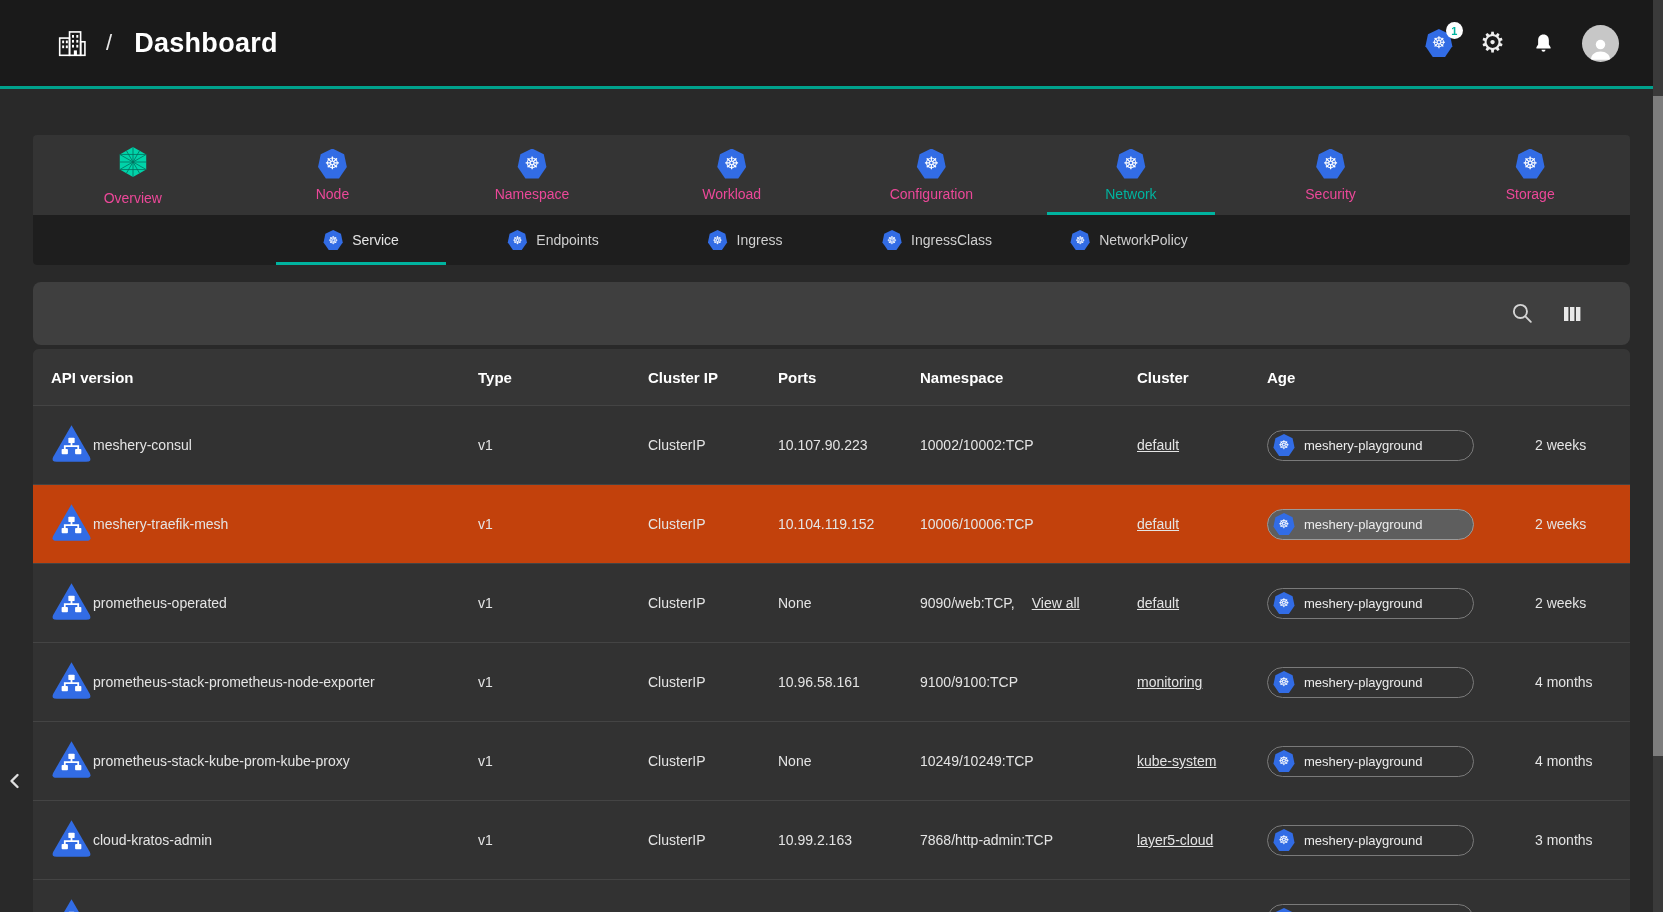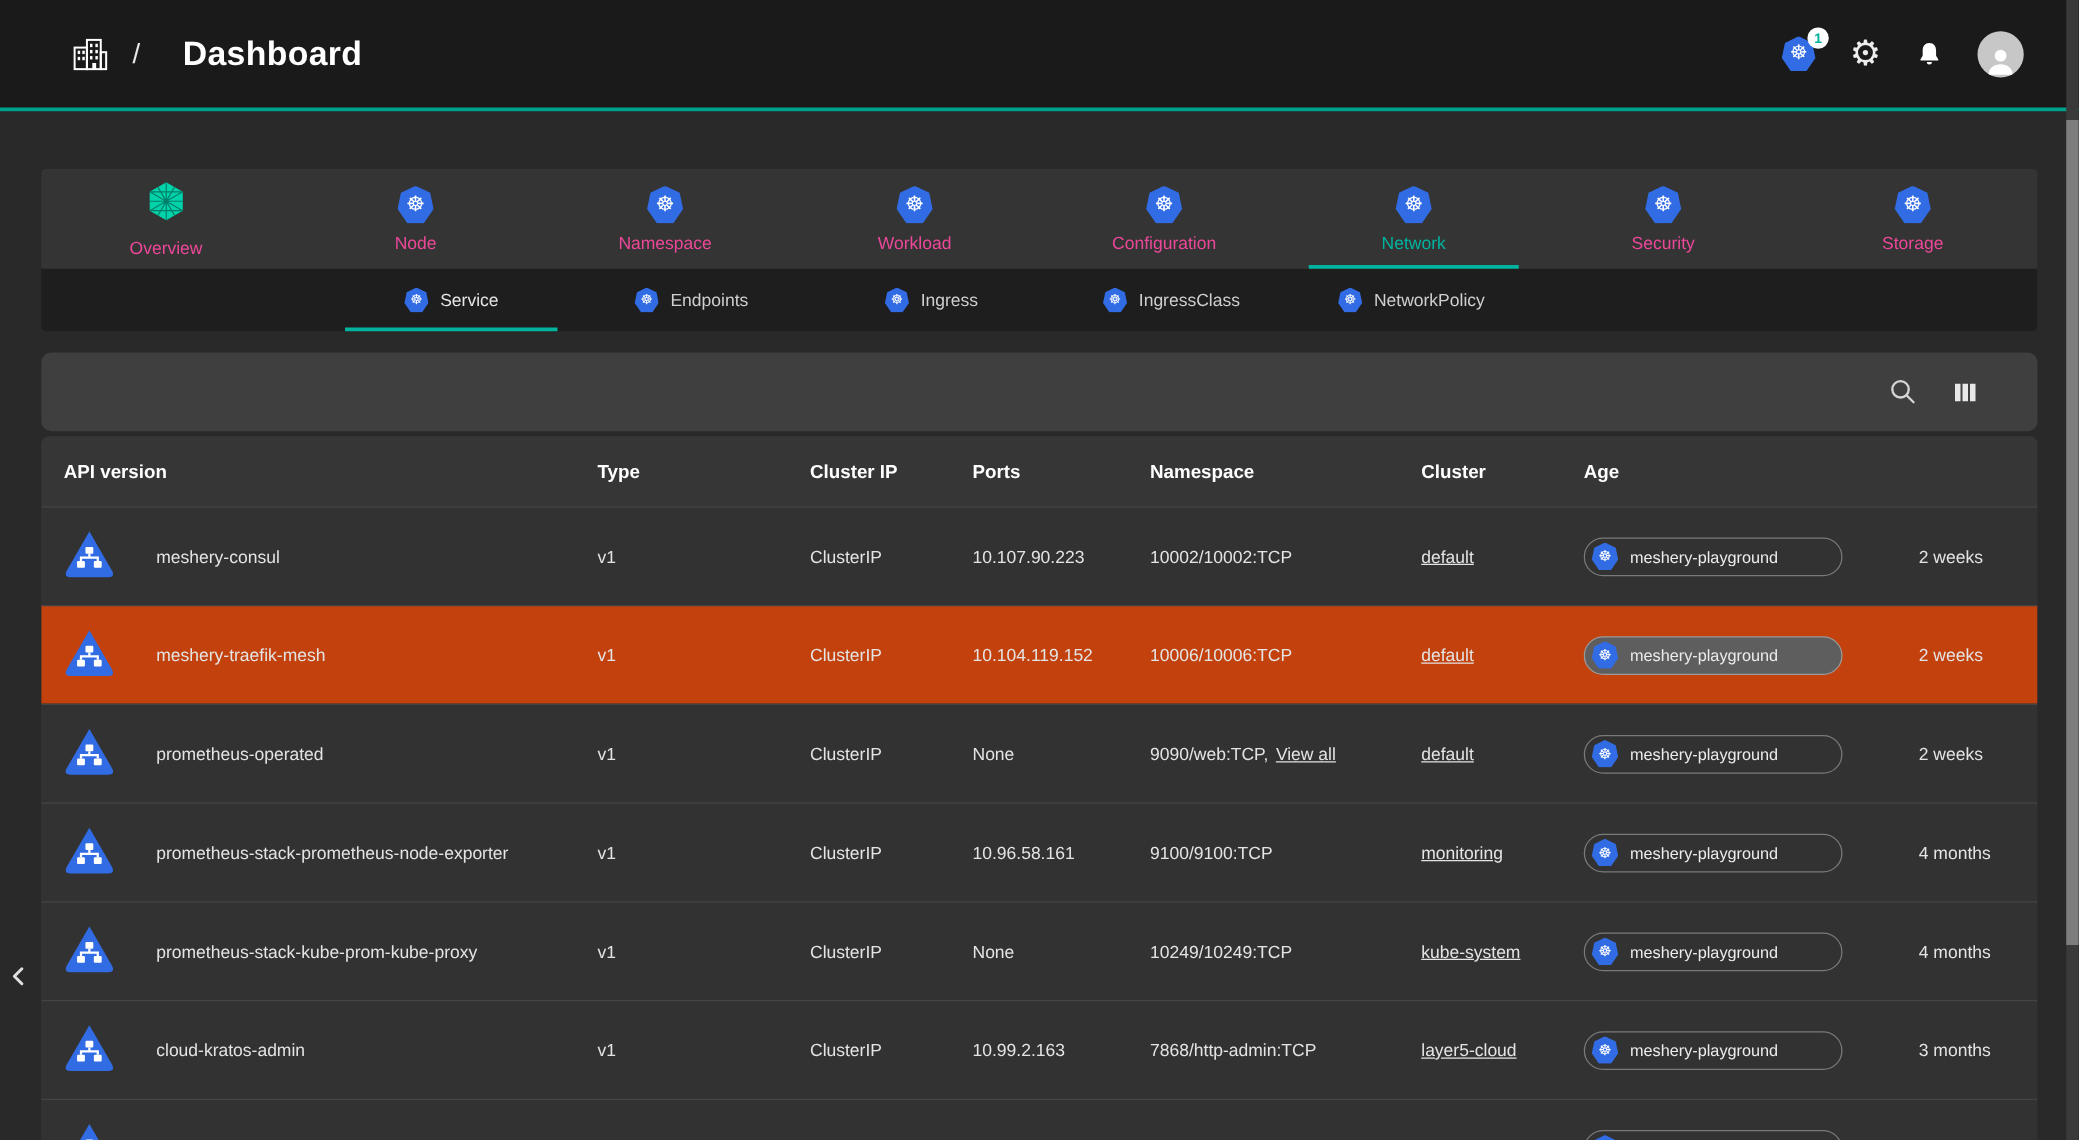"Dashboard" .hleft h1 { margin: 16px -> 4px }
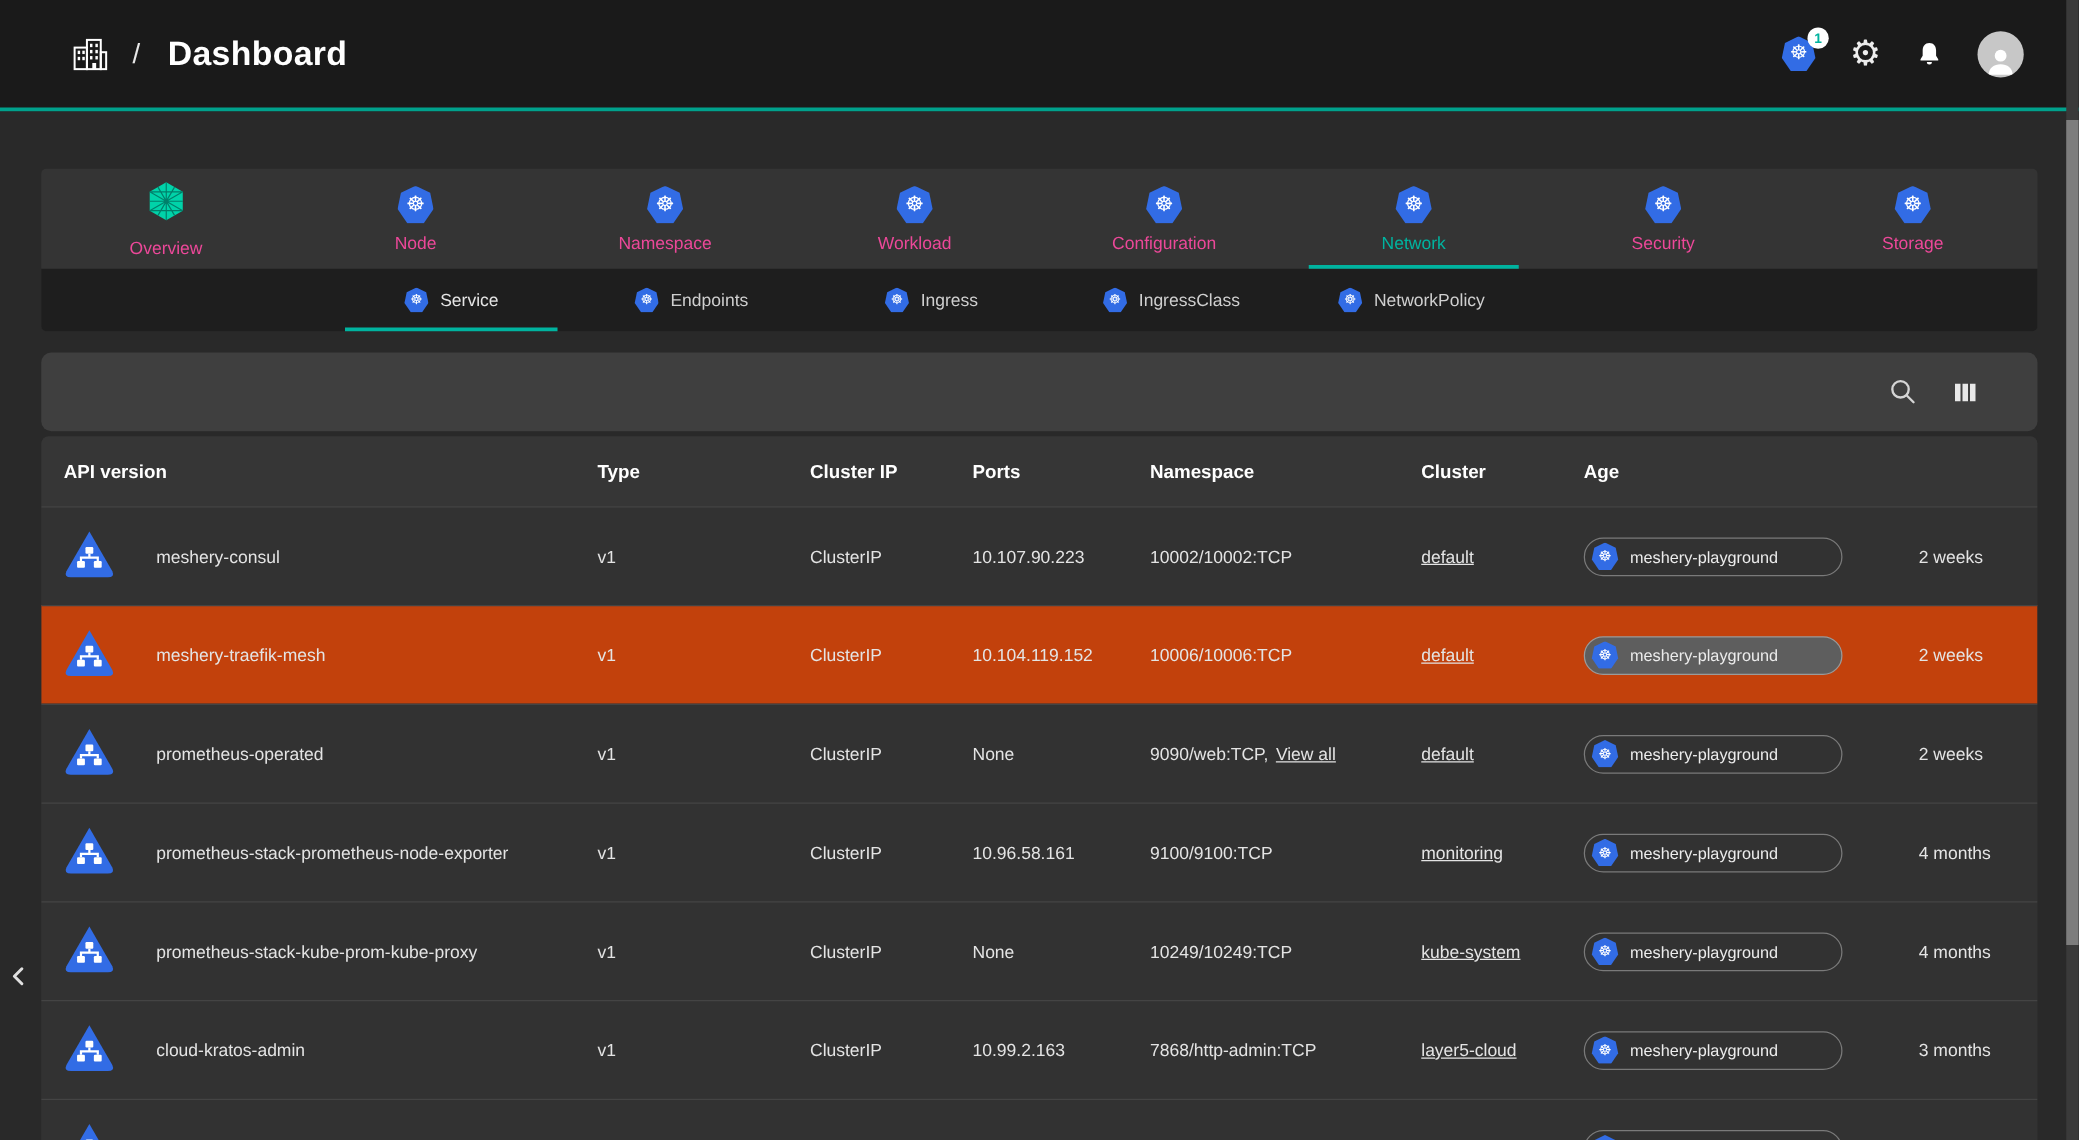"meshery-consul" .namecell { gap: 32px -> 0 }
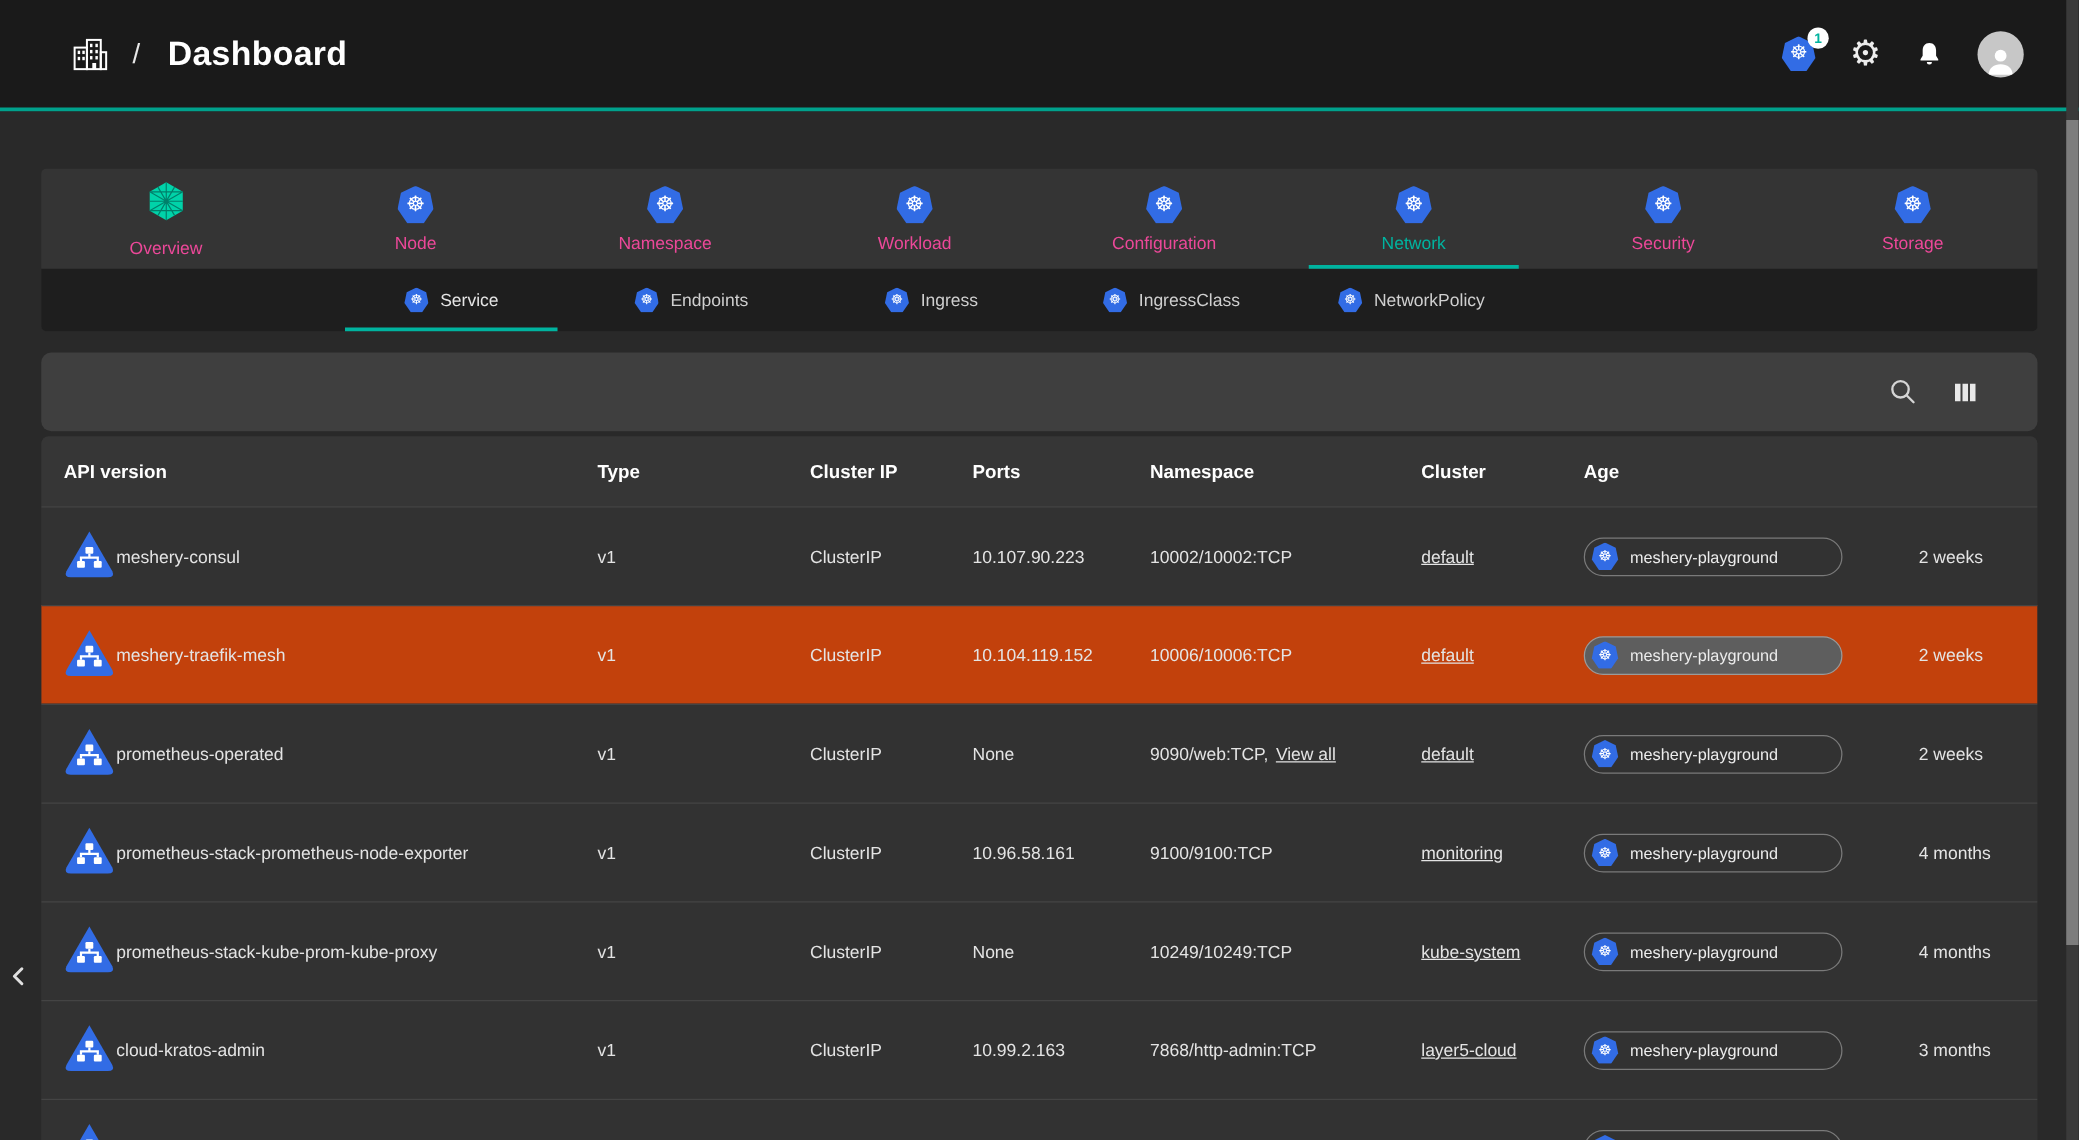"View all" .portlink { margin-left: 6px -> 17px }
